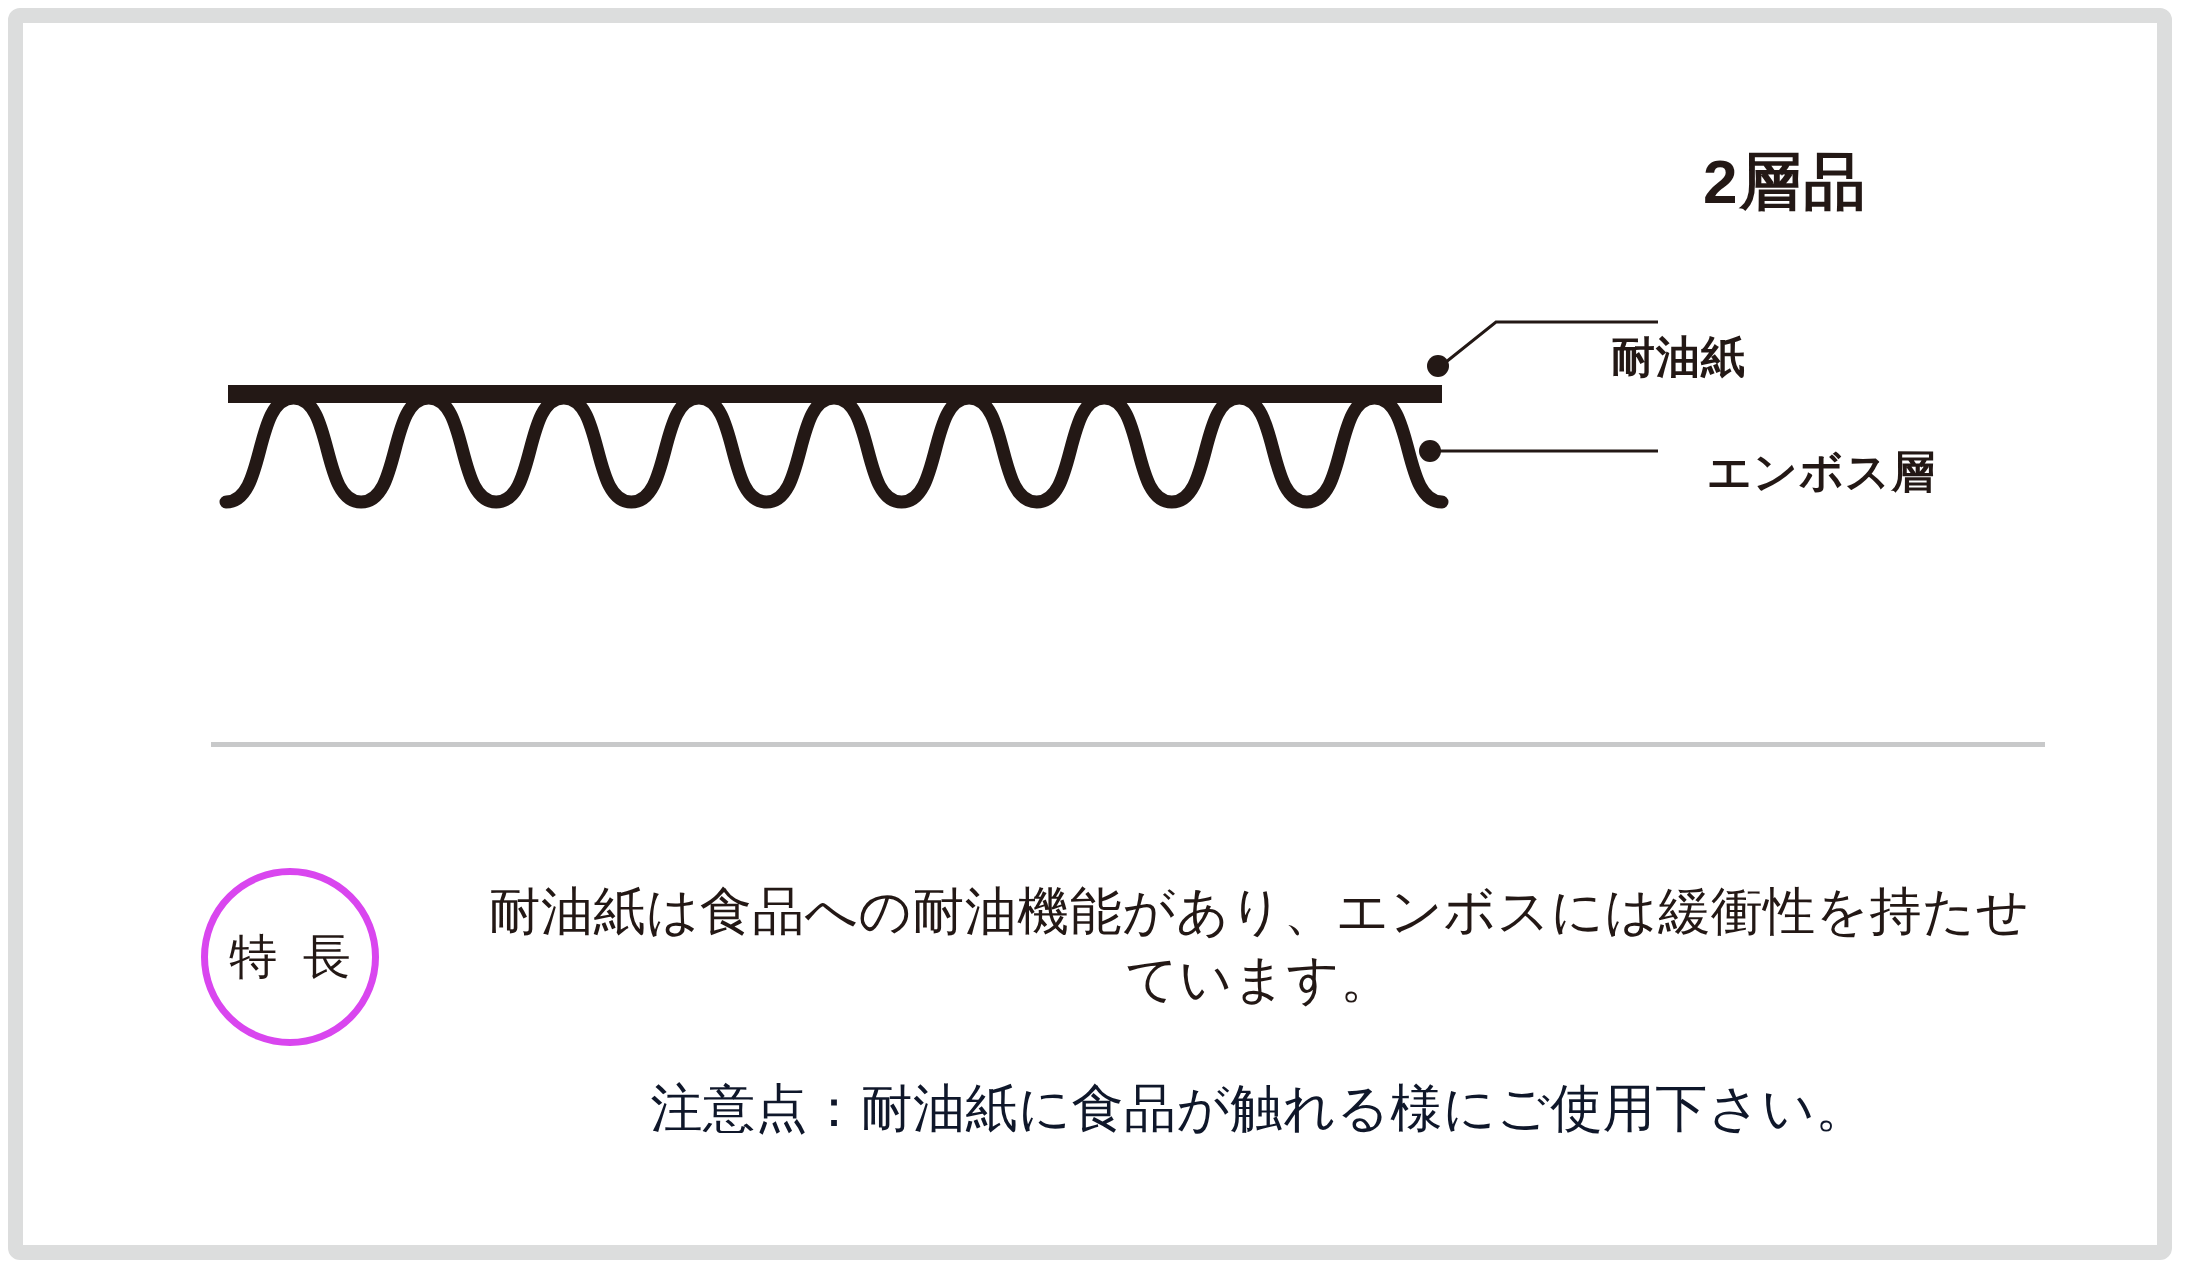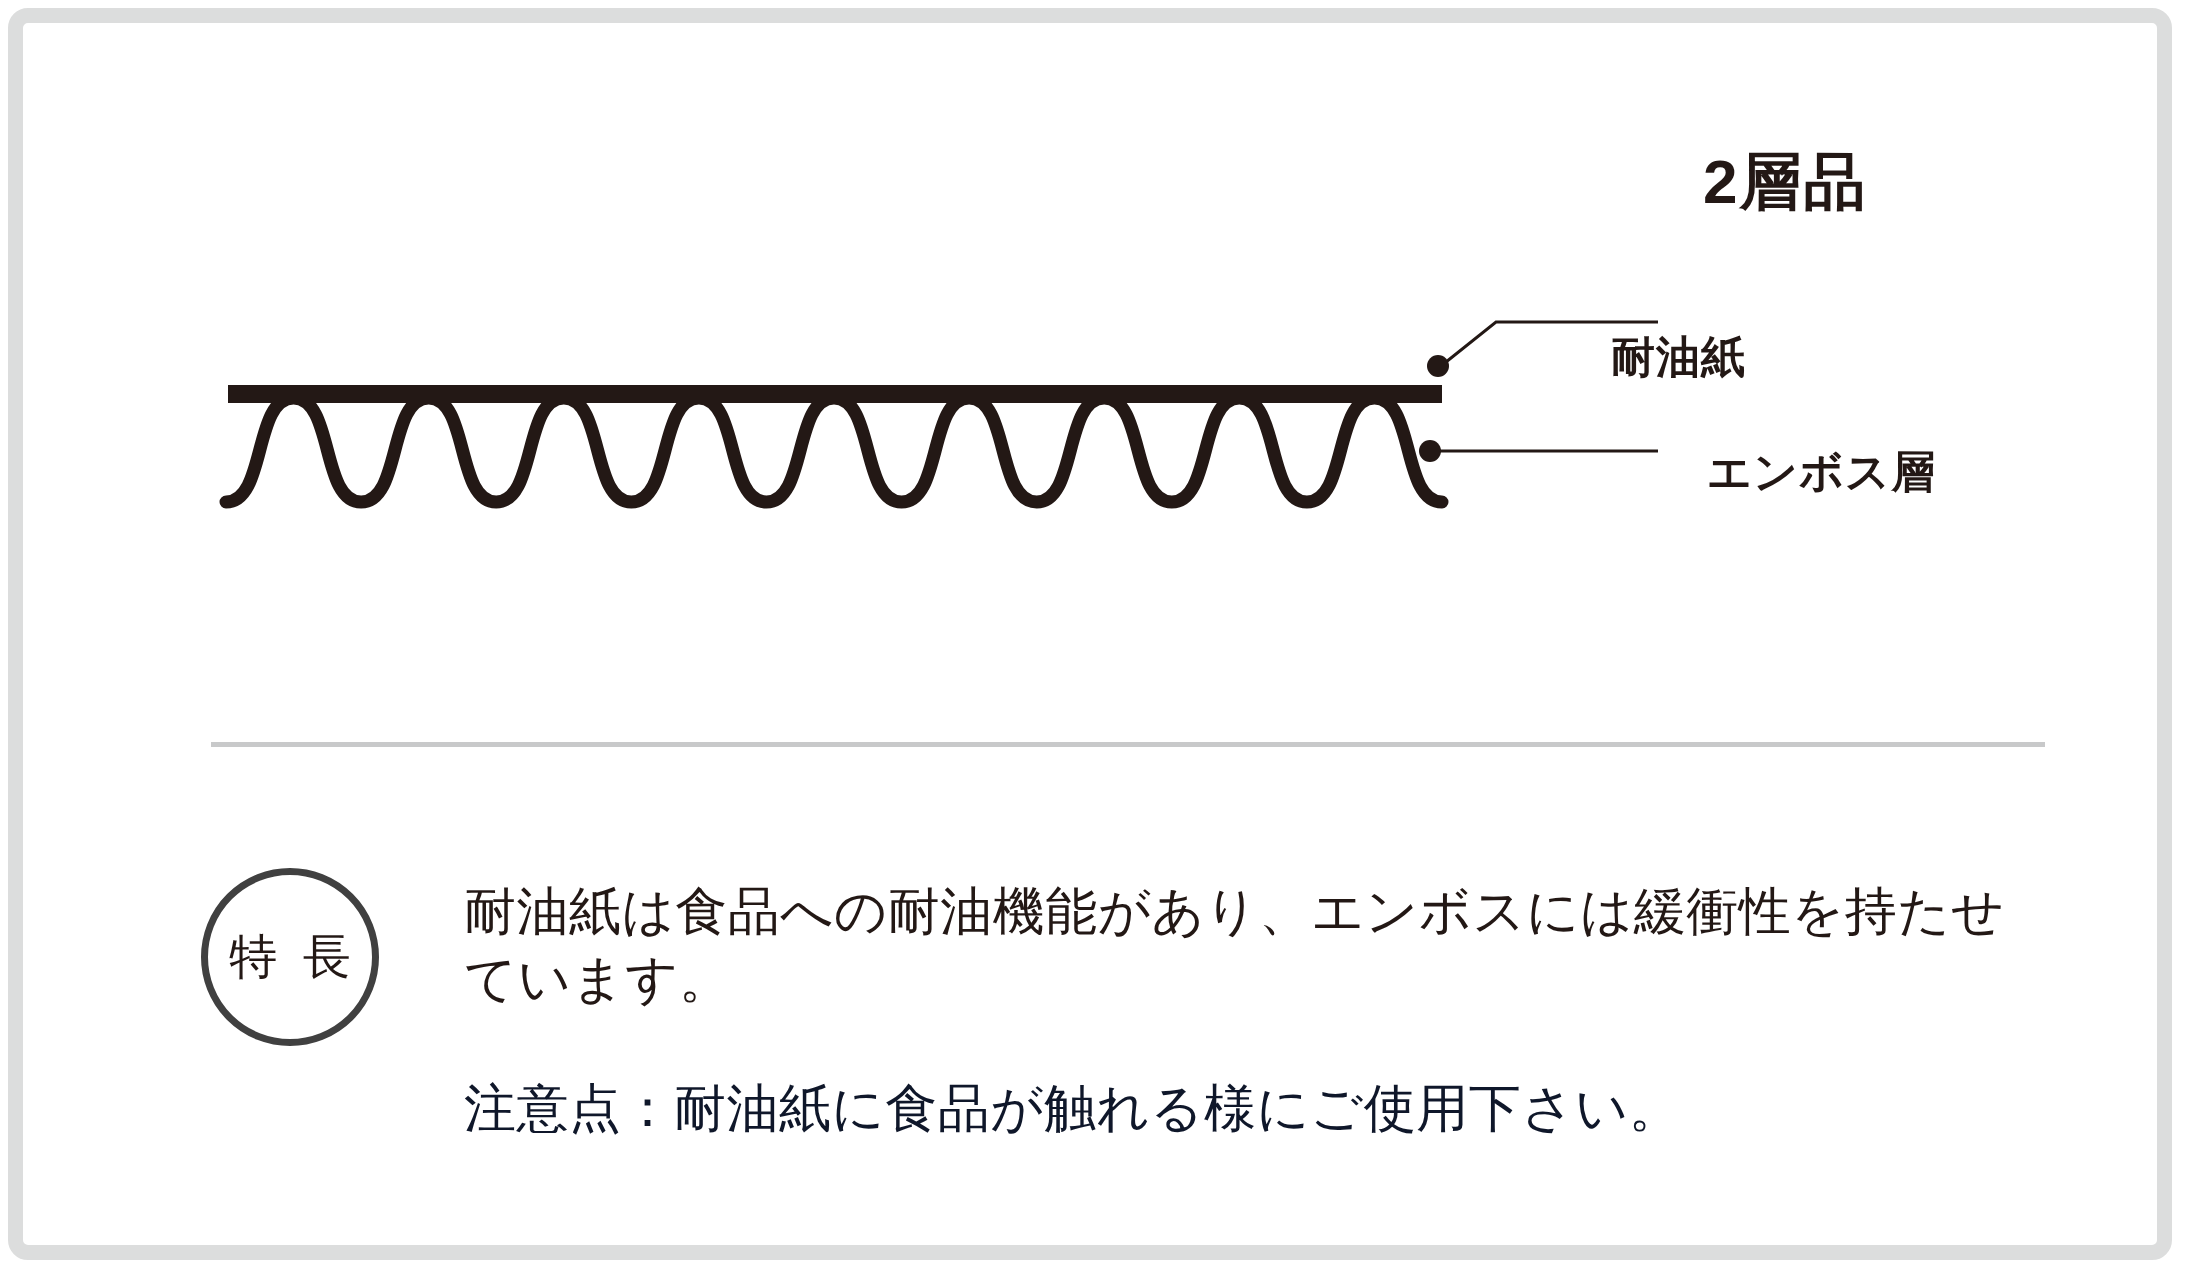"2層品" .card { border-radius: 20px -> 12px; text-align: none -> center }
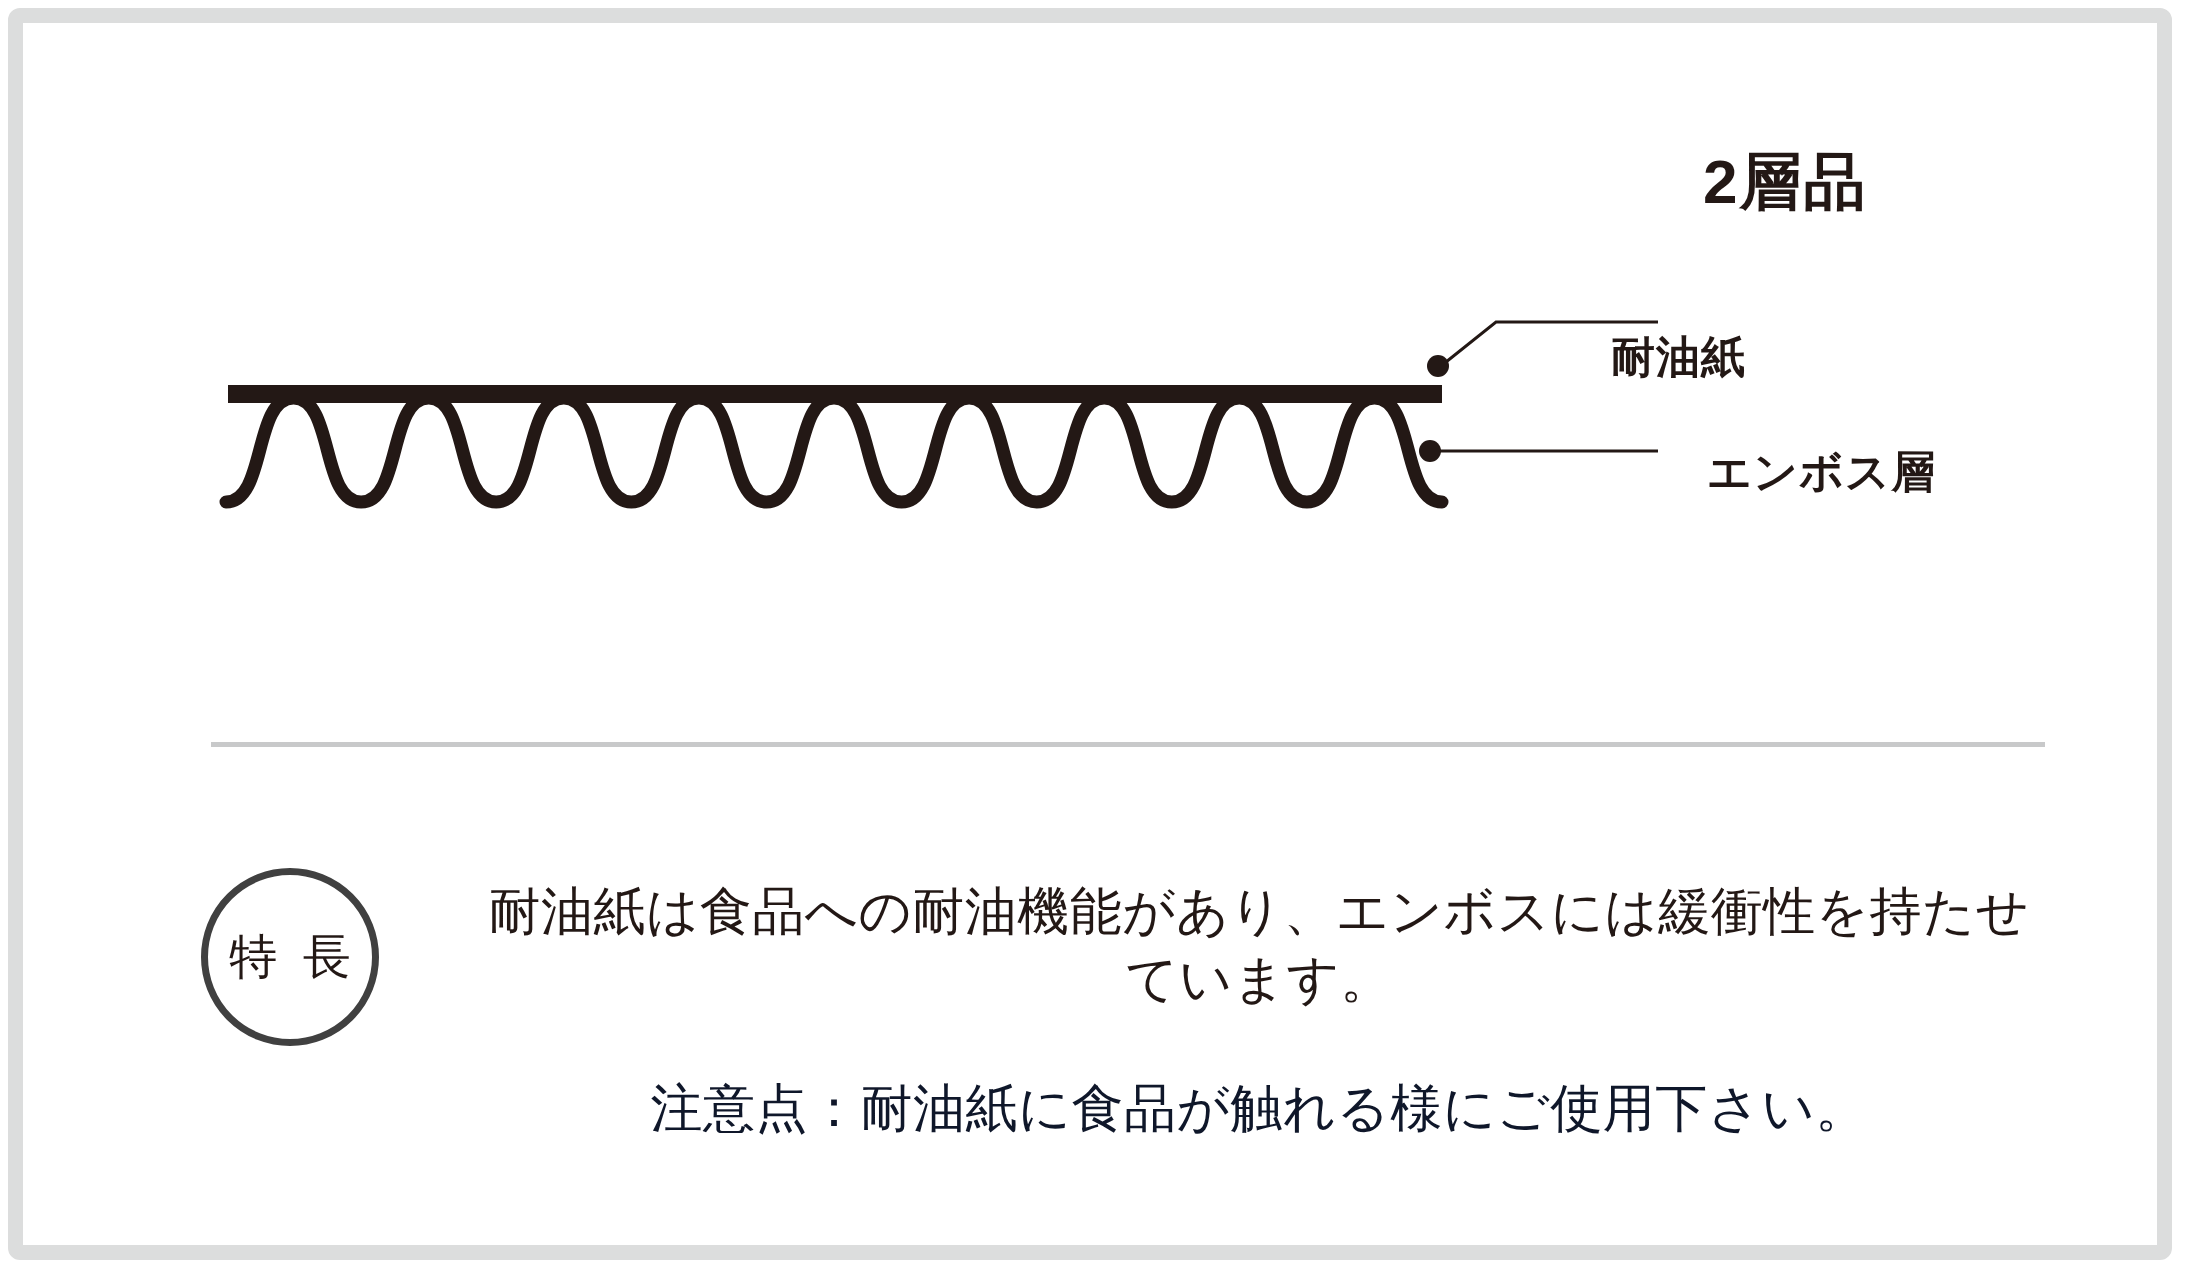"特 長" .badge { border: 7px solid #404040 -> 7px solid #d946ef }
